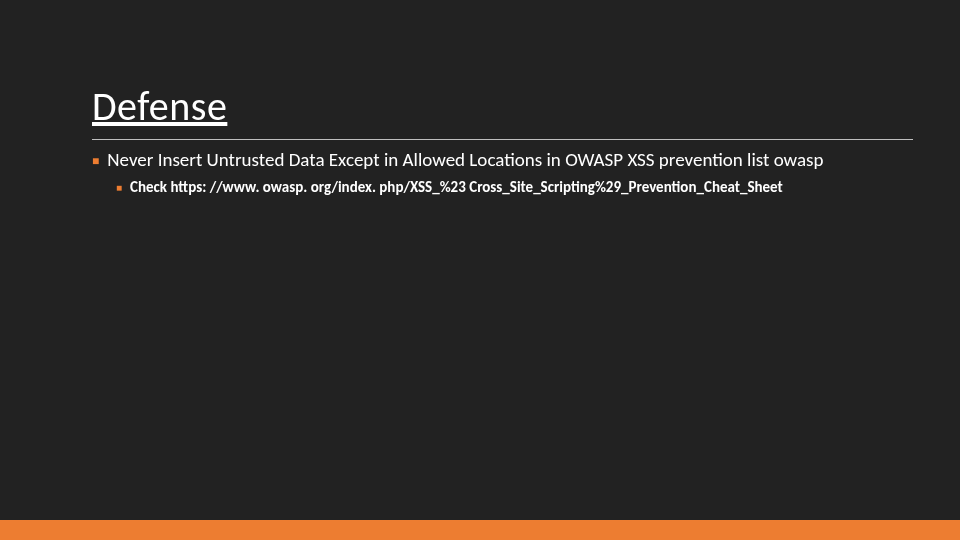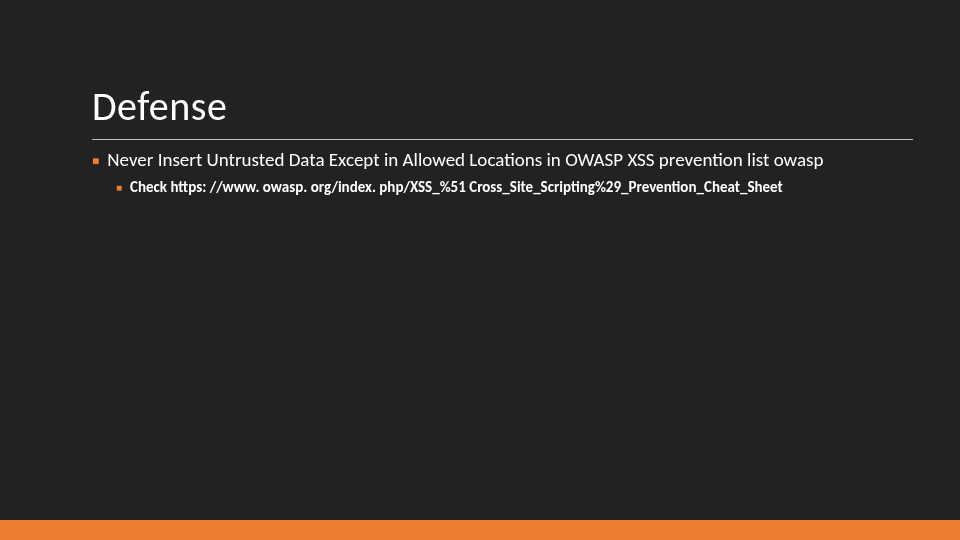"Defense" .title-block { text-decoration: none -> underline }
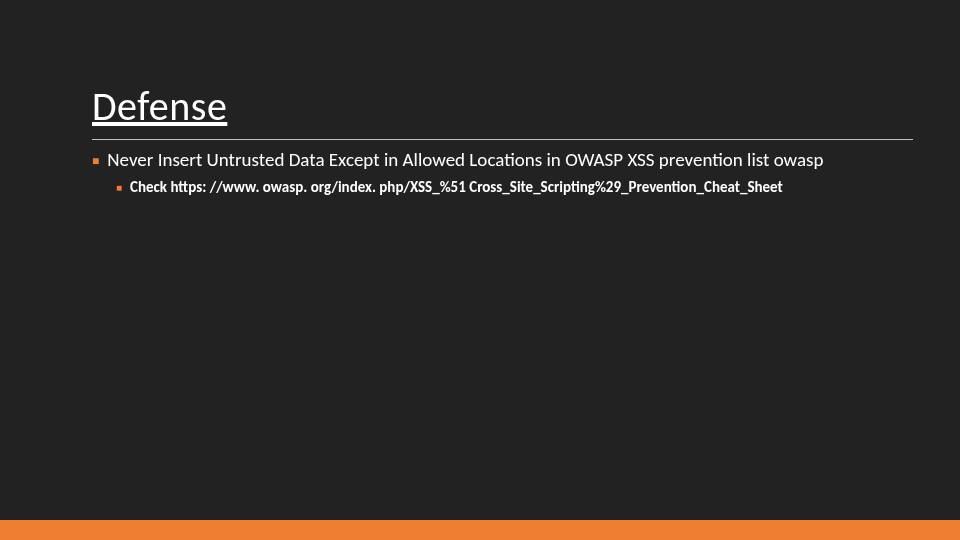"Check https: //www. owasp. org/index." span { text: %51 -> %23 }
